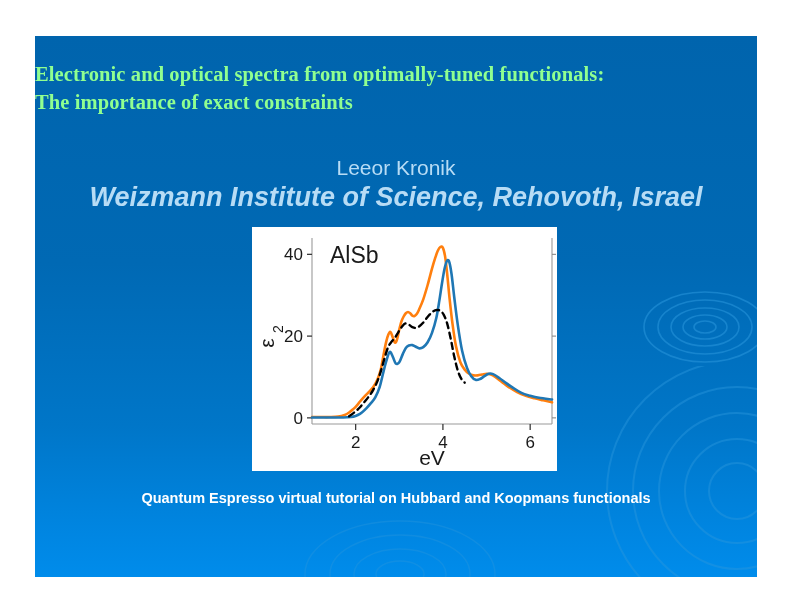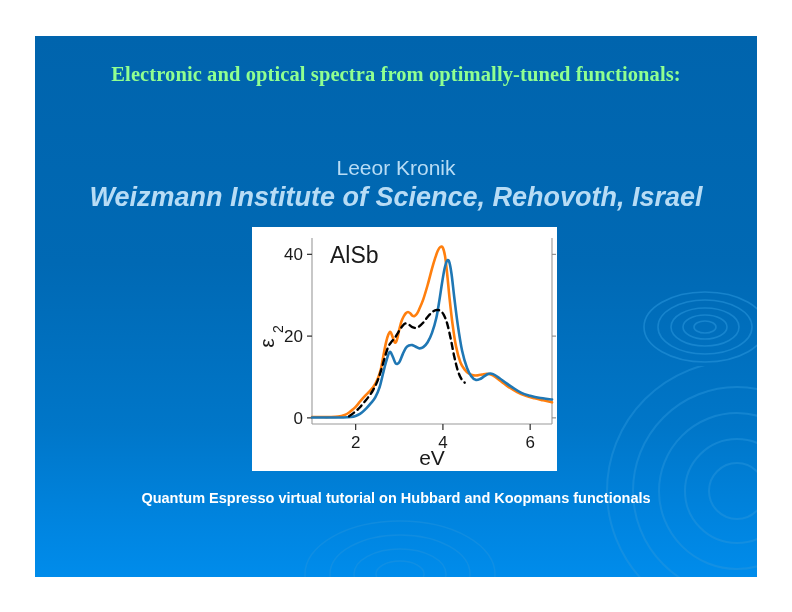"Electronic and optical spectra from" #title-block { text-align: center -> none }
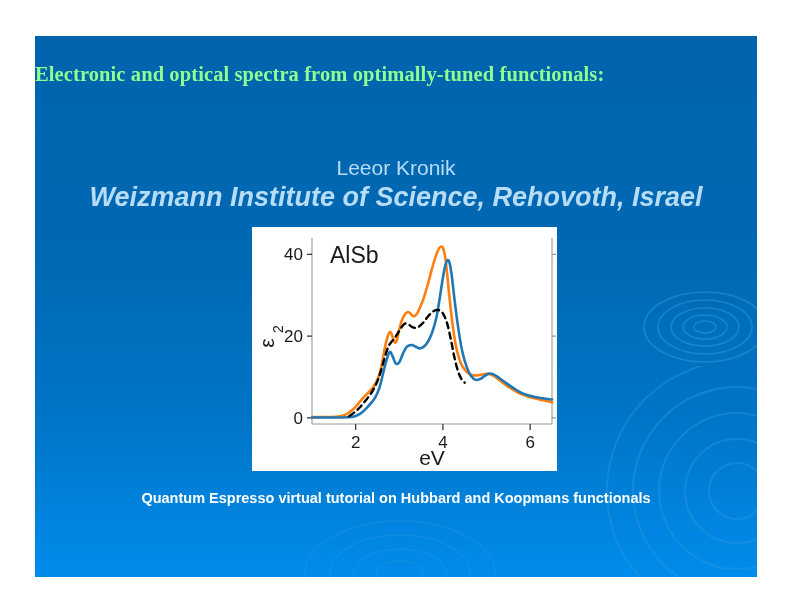"The importance of exact constraints" span.tline { html: none -> <span>The importance of exact constraints</span> }
